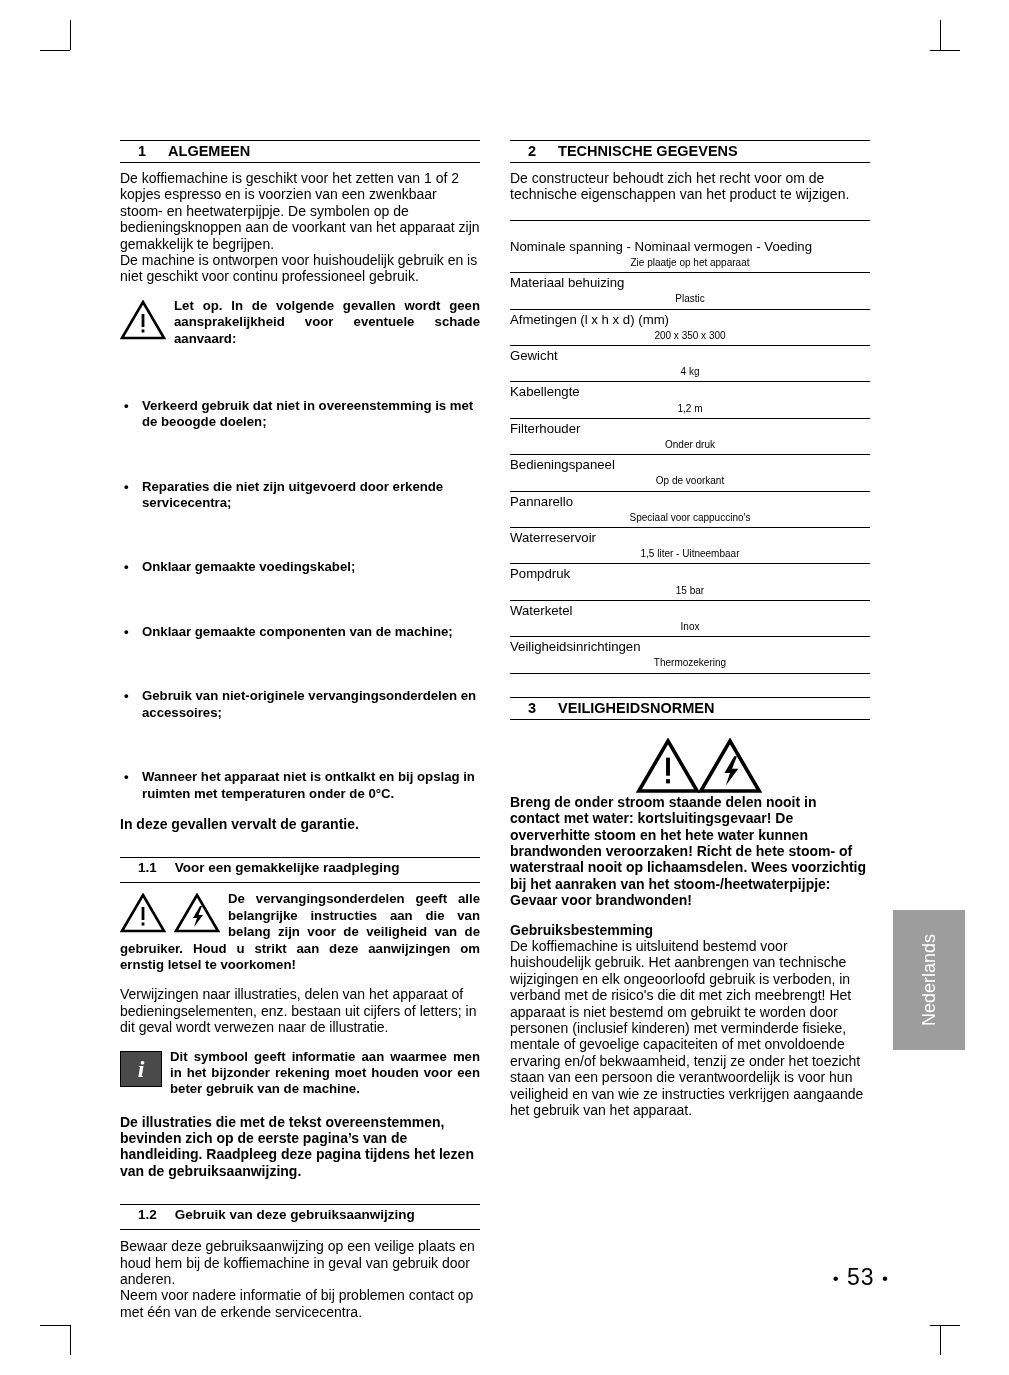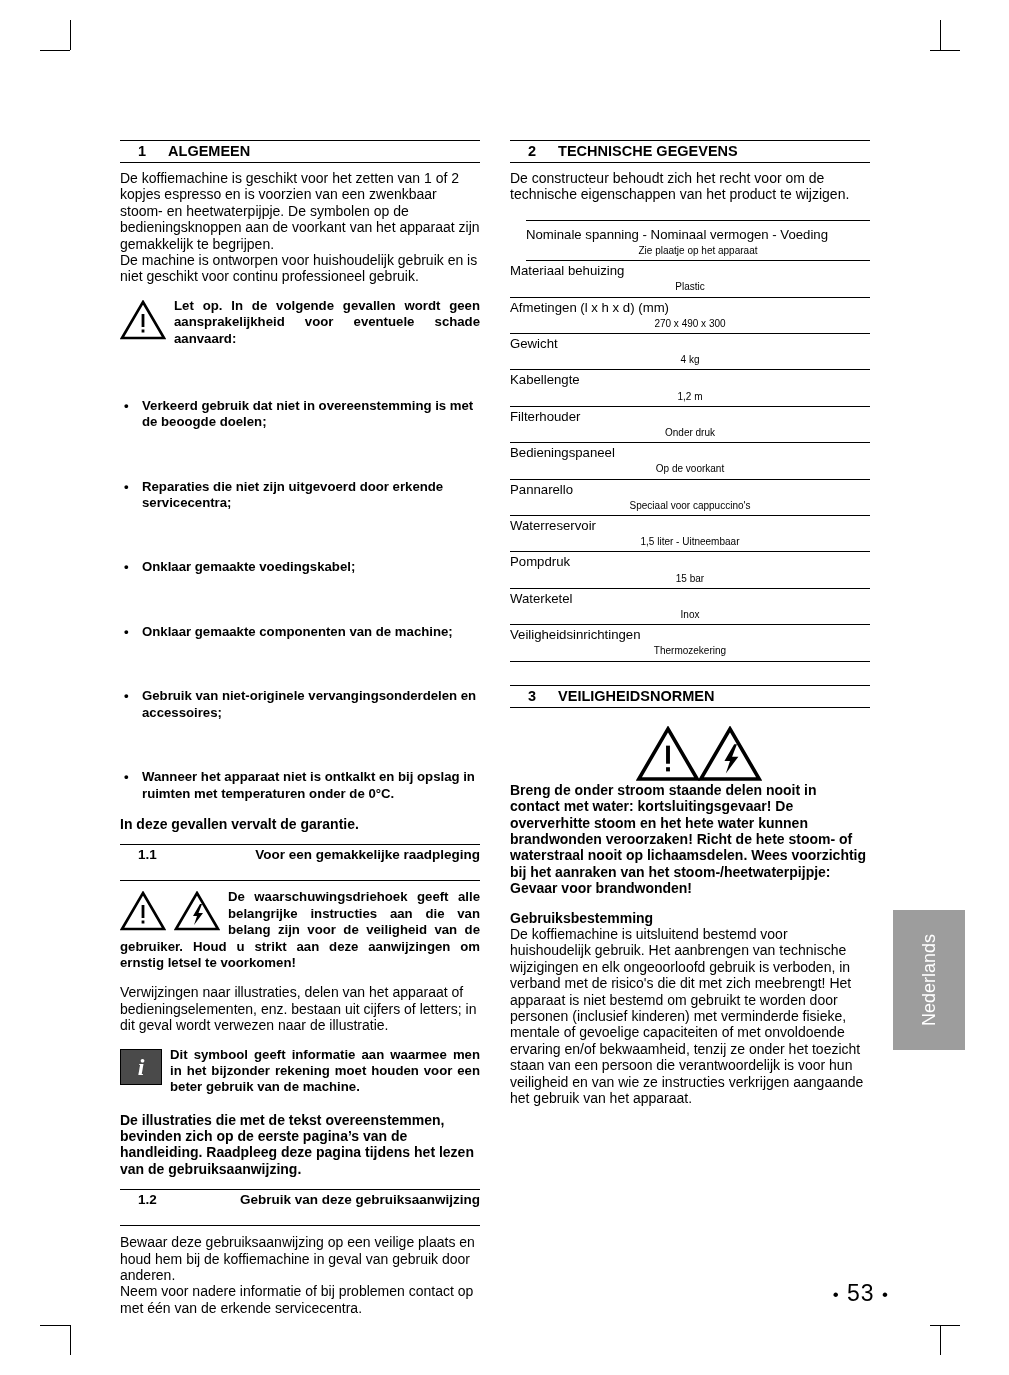"Nominale spanning - Nominaal vermogen" .spec-row:first-child { margin-left: 16px -> none; padding-top: 6px -> 18px }
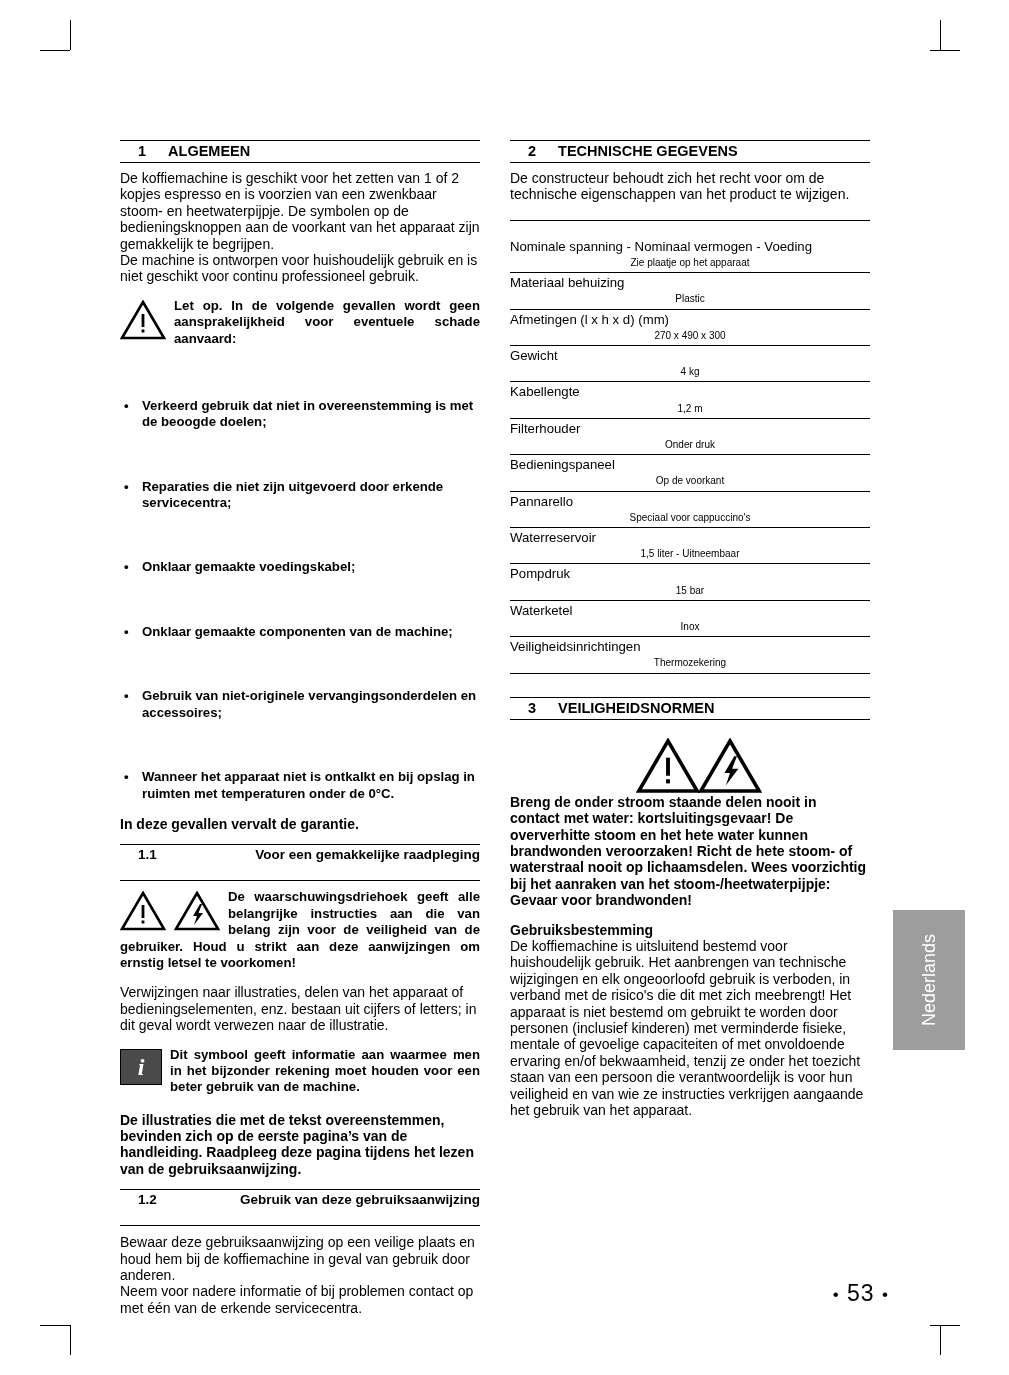"270 x 490 x 300" div.spec-value { text: 270 x 490 -> 200 x 350 }
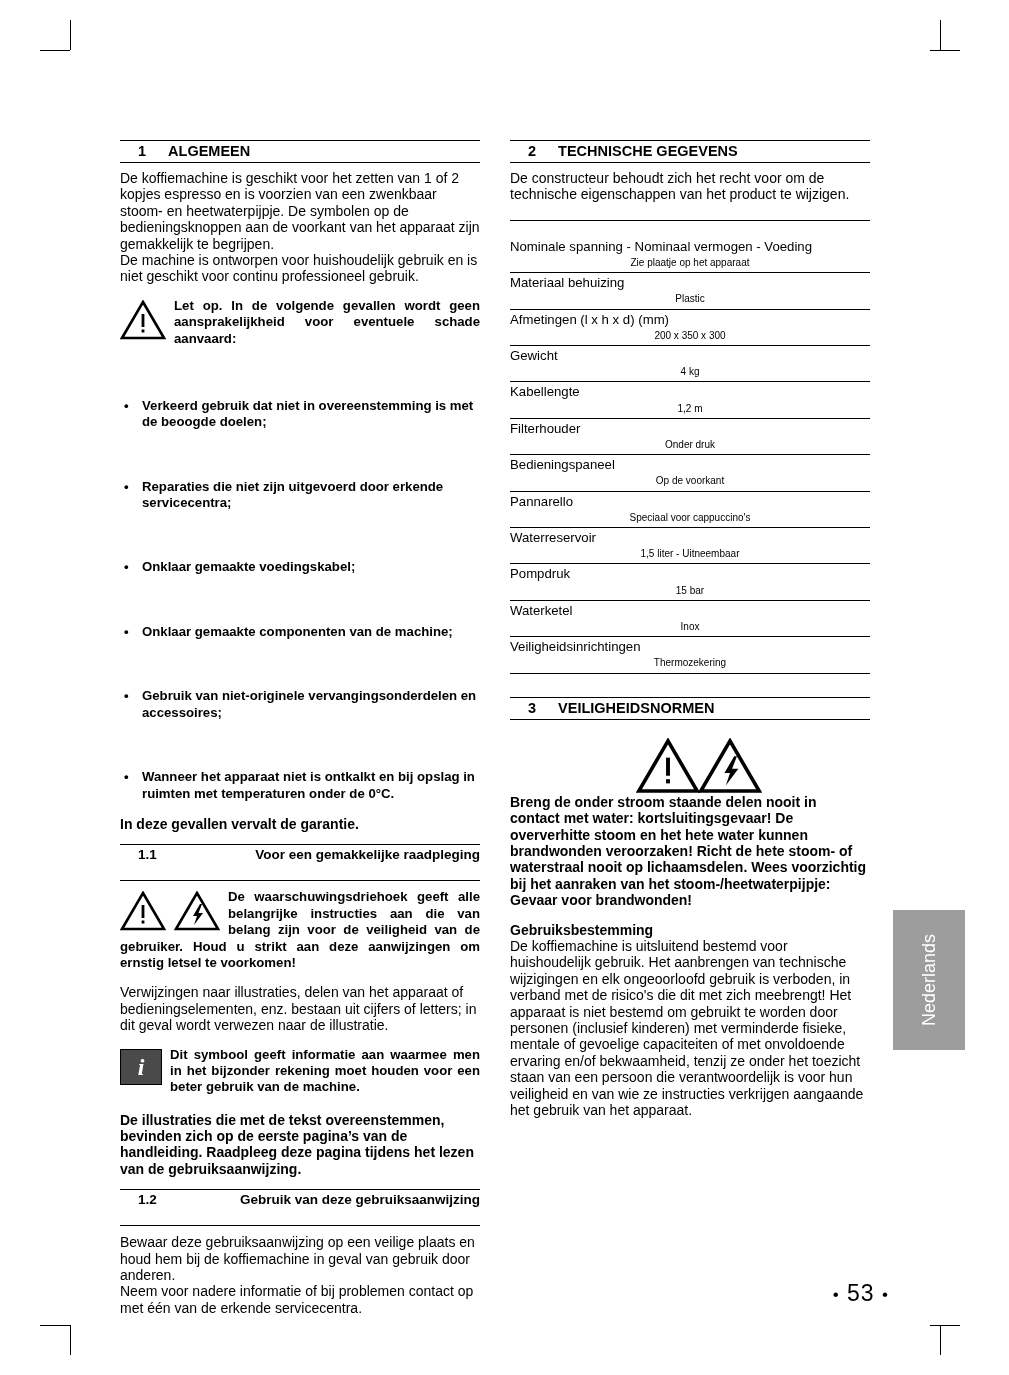"1.1" .sub-head { justify-content: space-between -> none; margin: 12px 0 8px 0 -> 25px 0 8px 0; padding: 2px 0 18px 0 -> 2px 0 7px 0 }
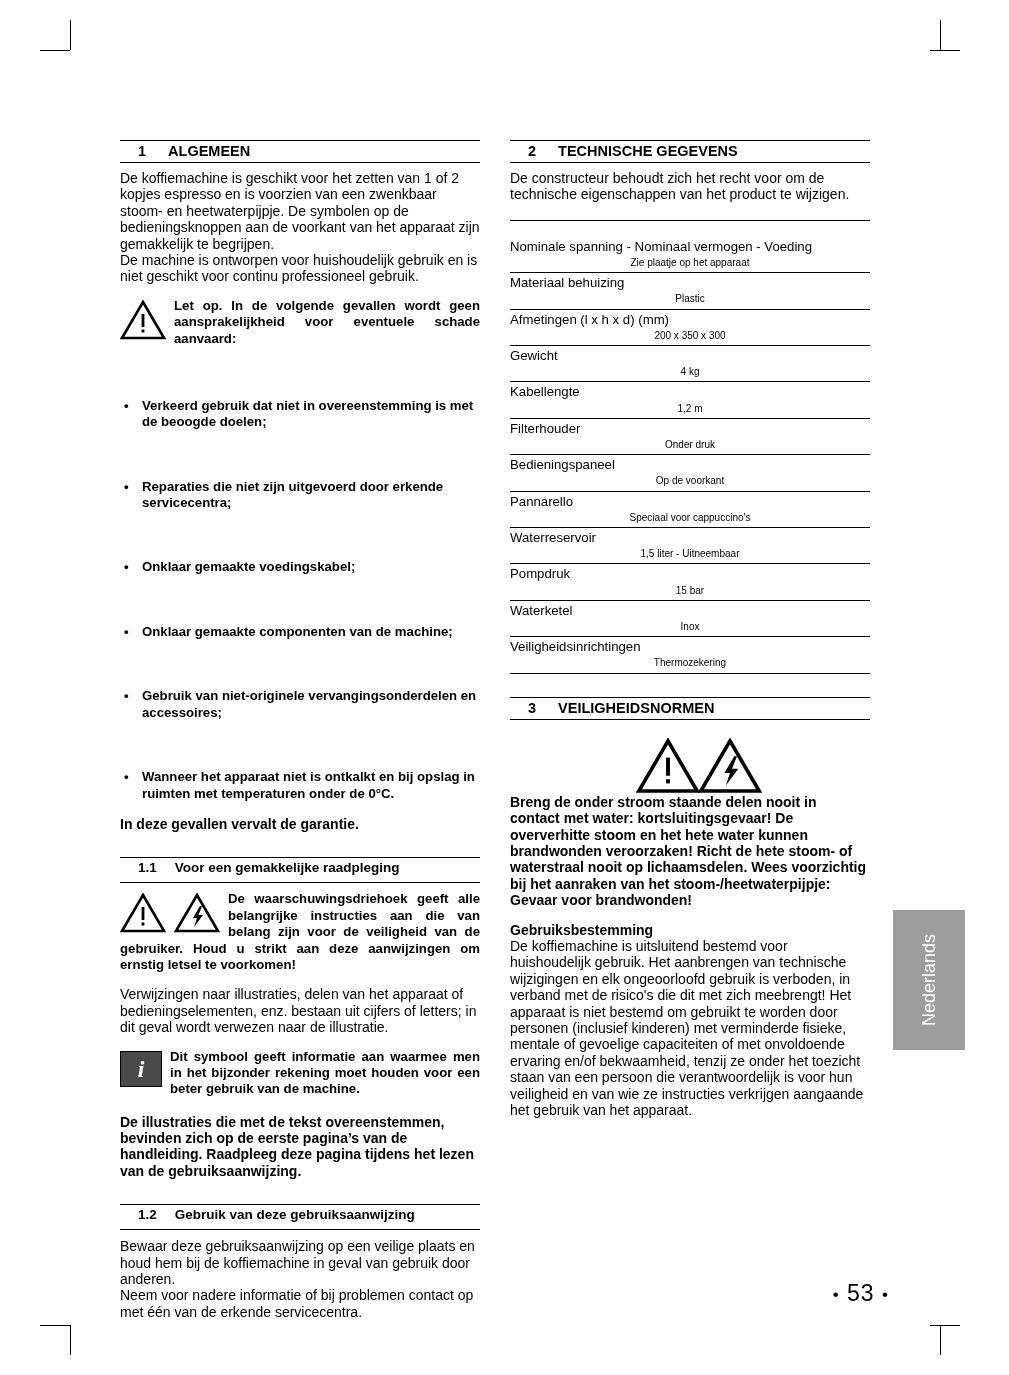"De waarschuwingsdriehoek geeft alle" div.warn-text { text: waarschuwingsdriehoek -> vervangingsonderdelen }
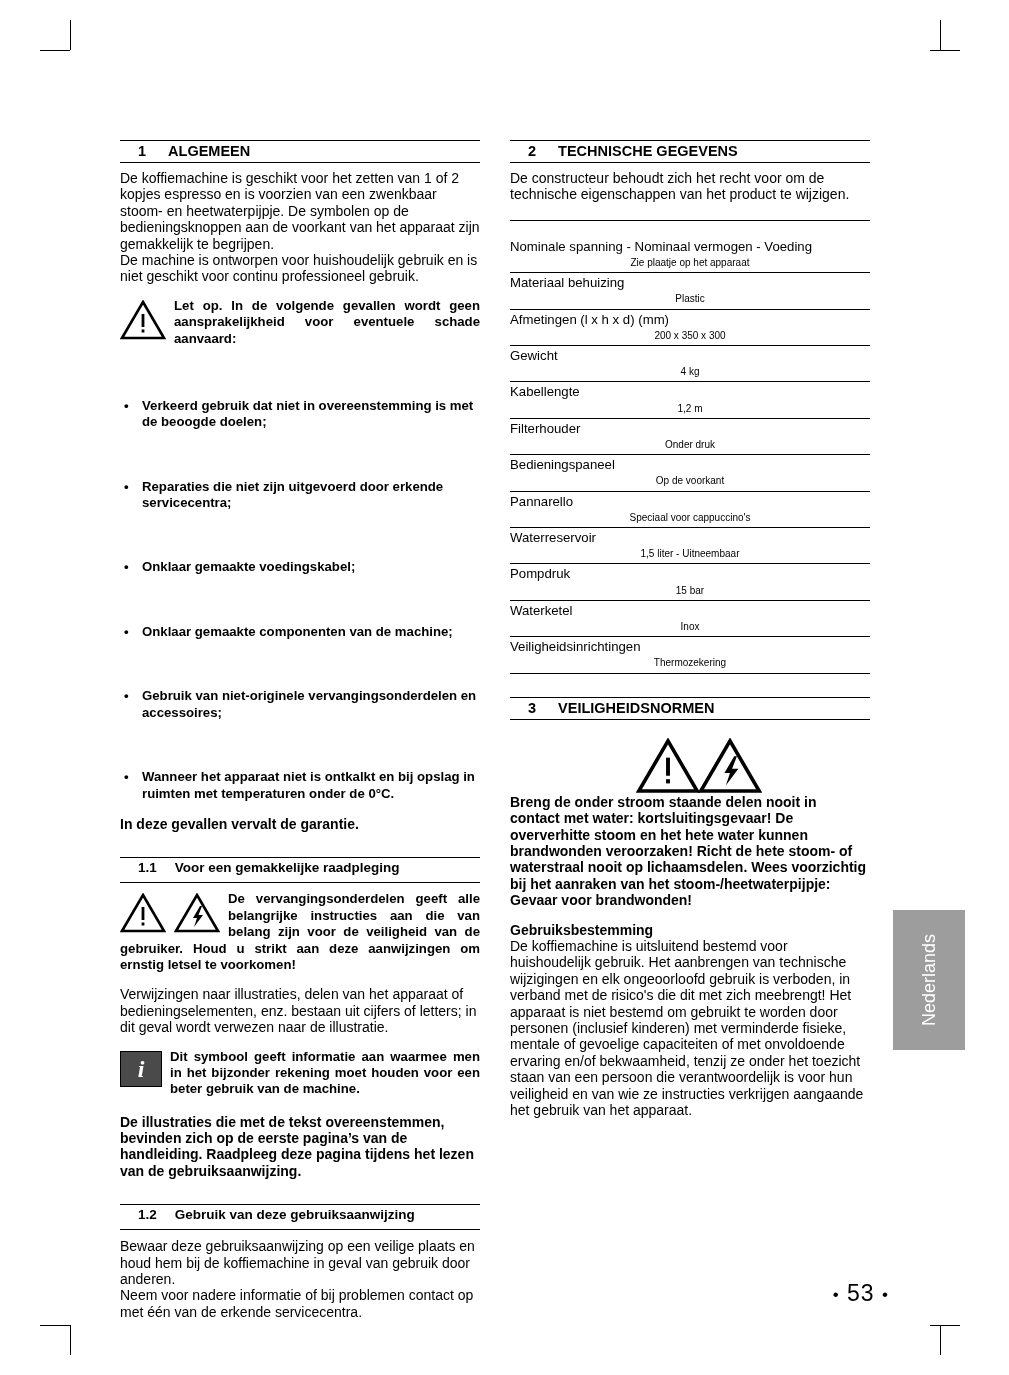"• 53 •" .pagenum { bottom: 68px -> 84px }
